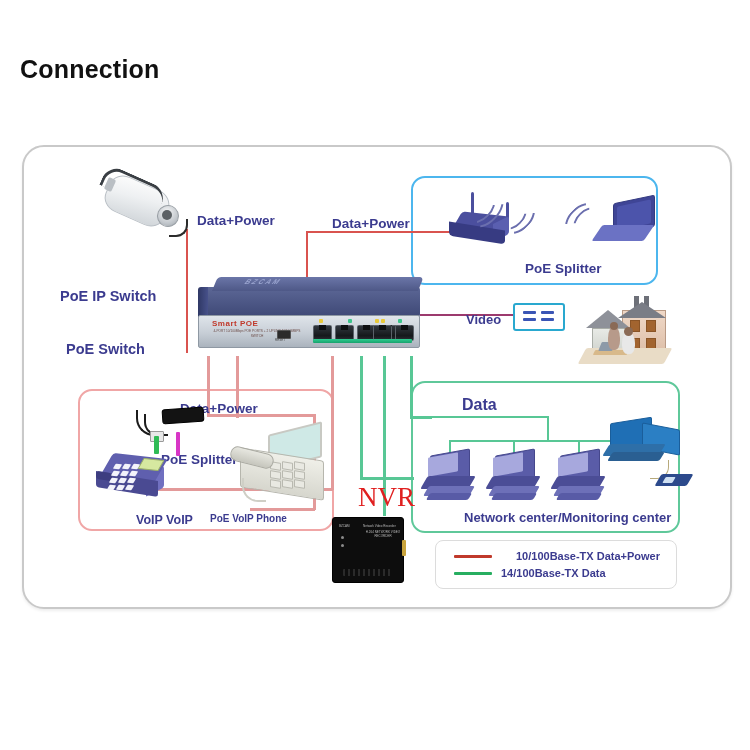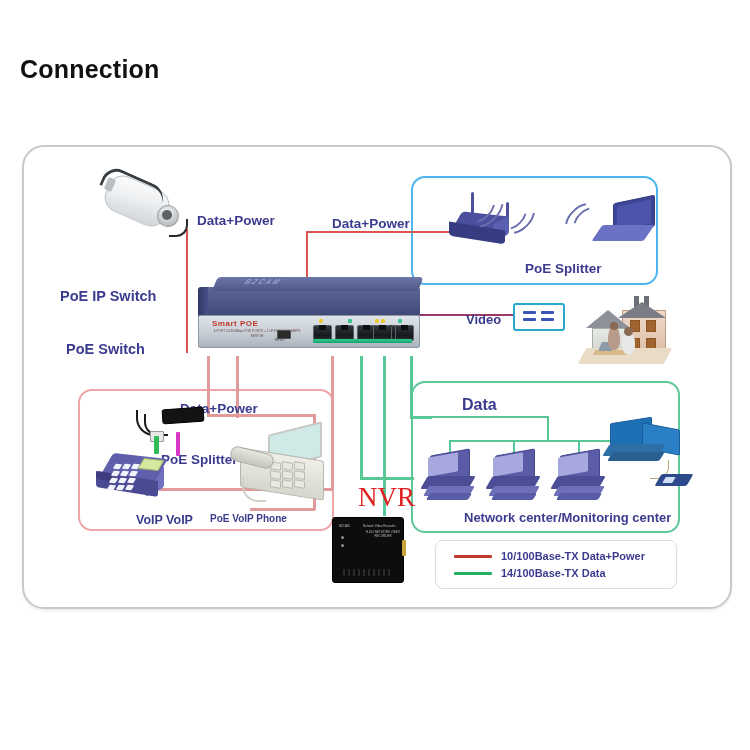"10/100Base-TX Data+Power" div.lg-row { gap: none -> 15px }
